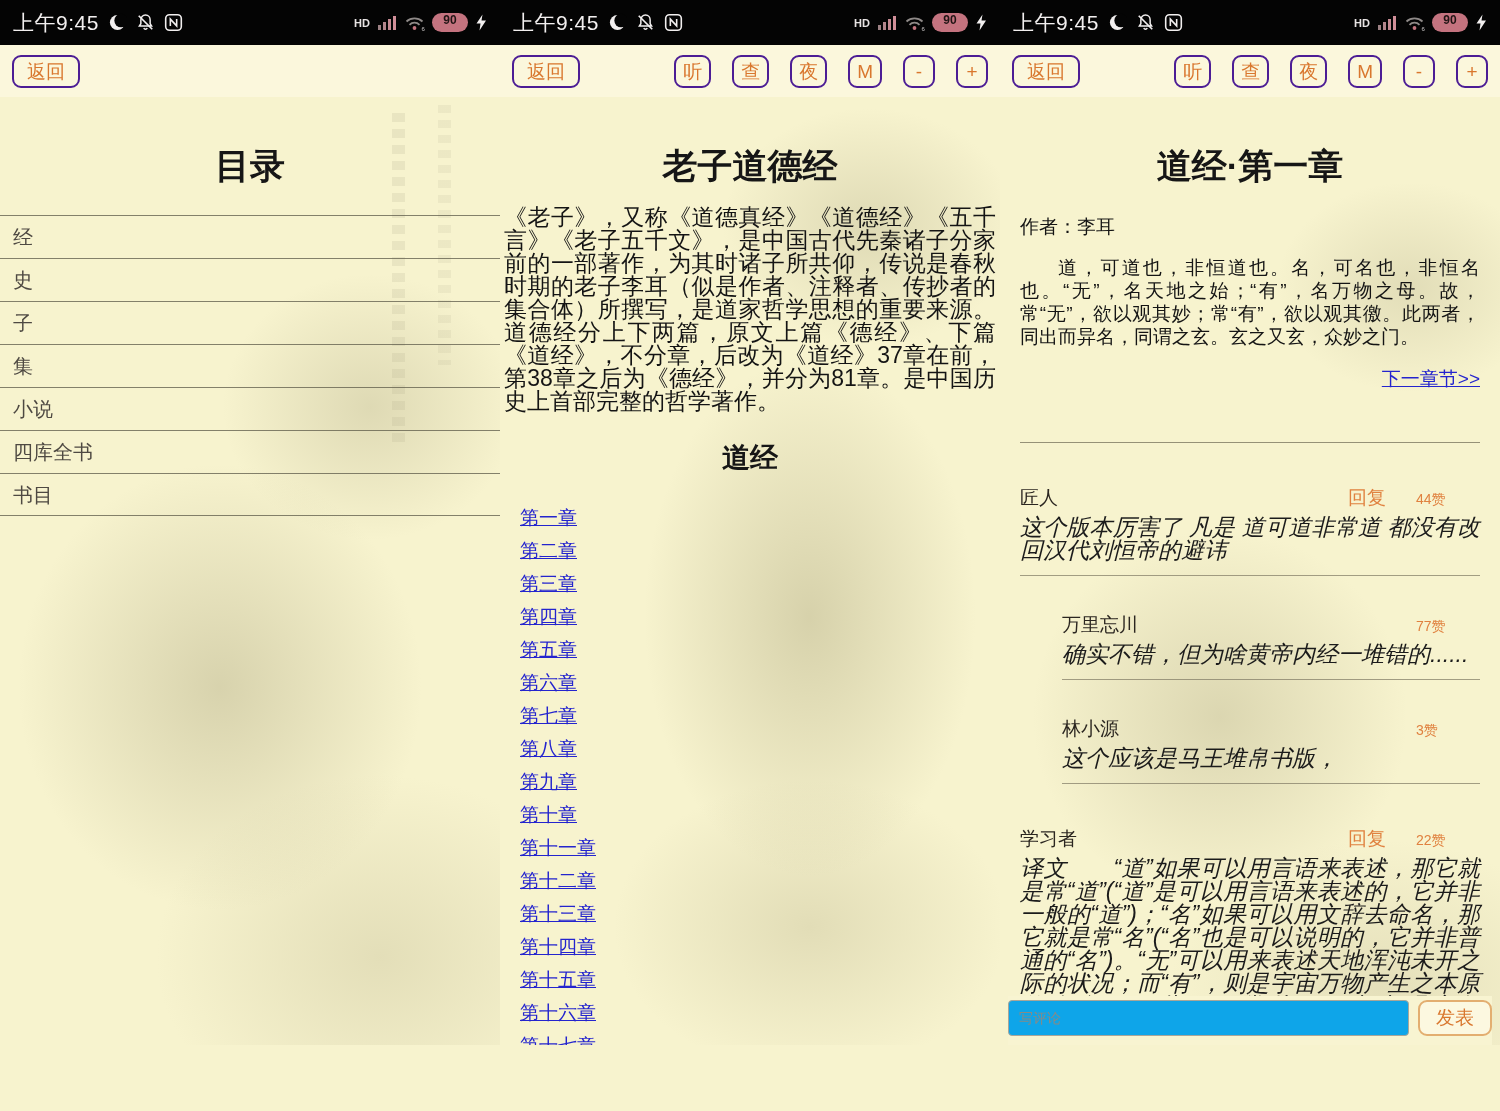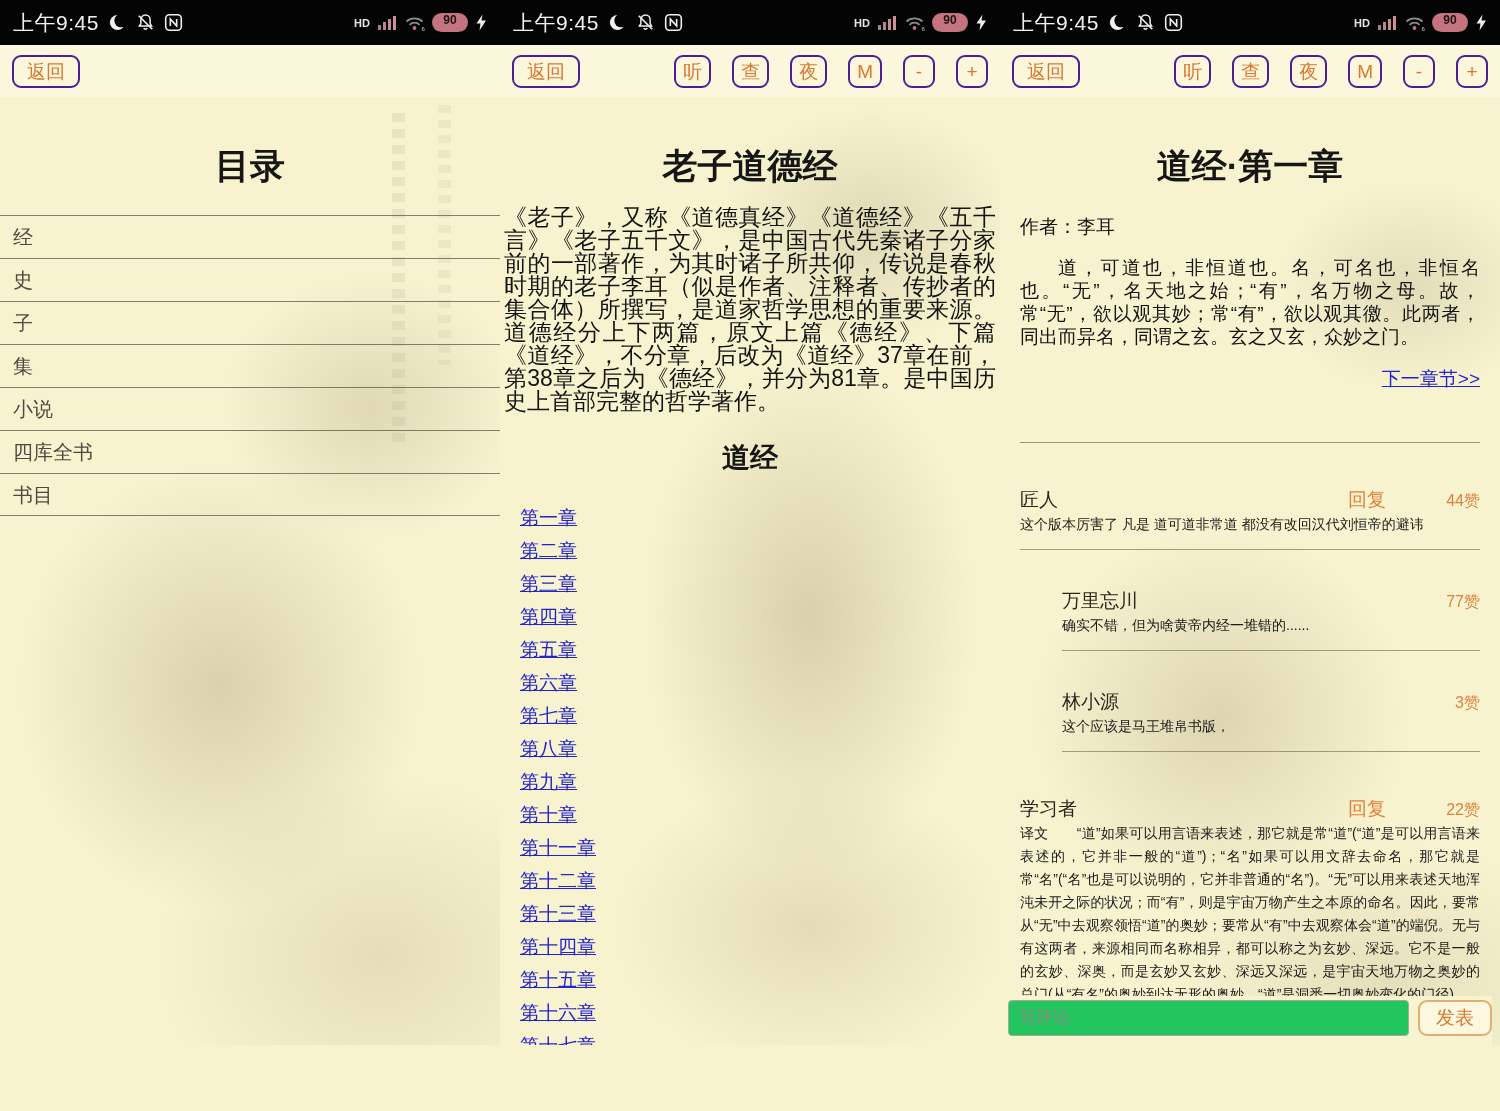"44赞" .c-likes { font-size: 16px -> 14px; text-align: right -> left }
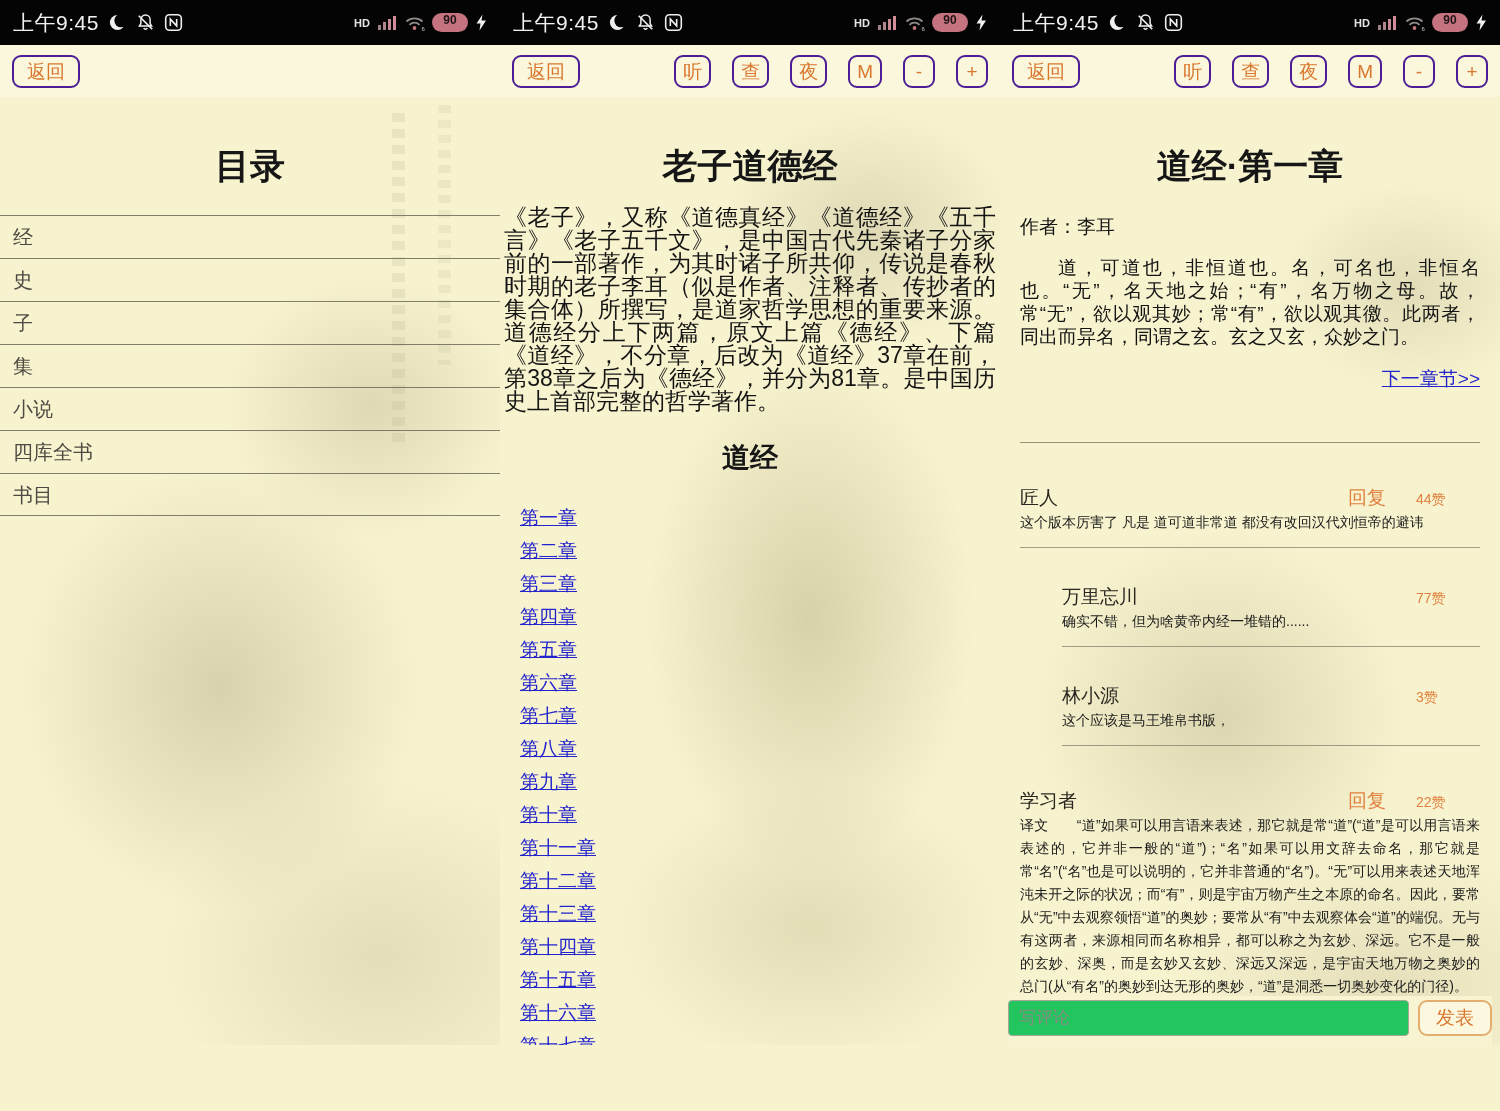"这个版本厉害了 凡是 道可道非常道 都没有改回汉代刘恒帝的避讳" .c-text { font-size: 14px -> 23px; font-style: none -> italic; margin-top: none -> 5px }
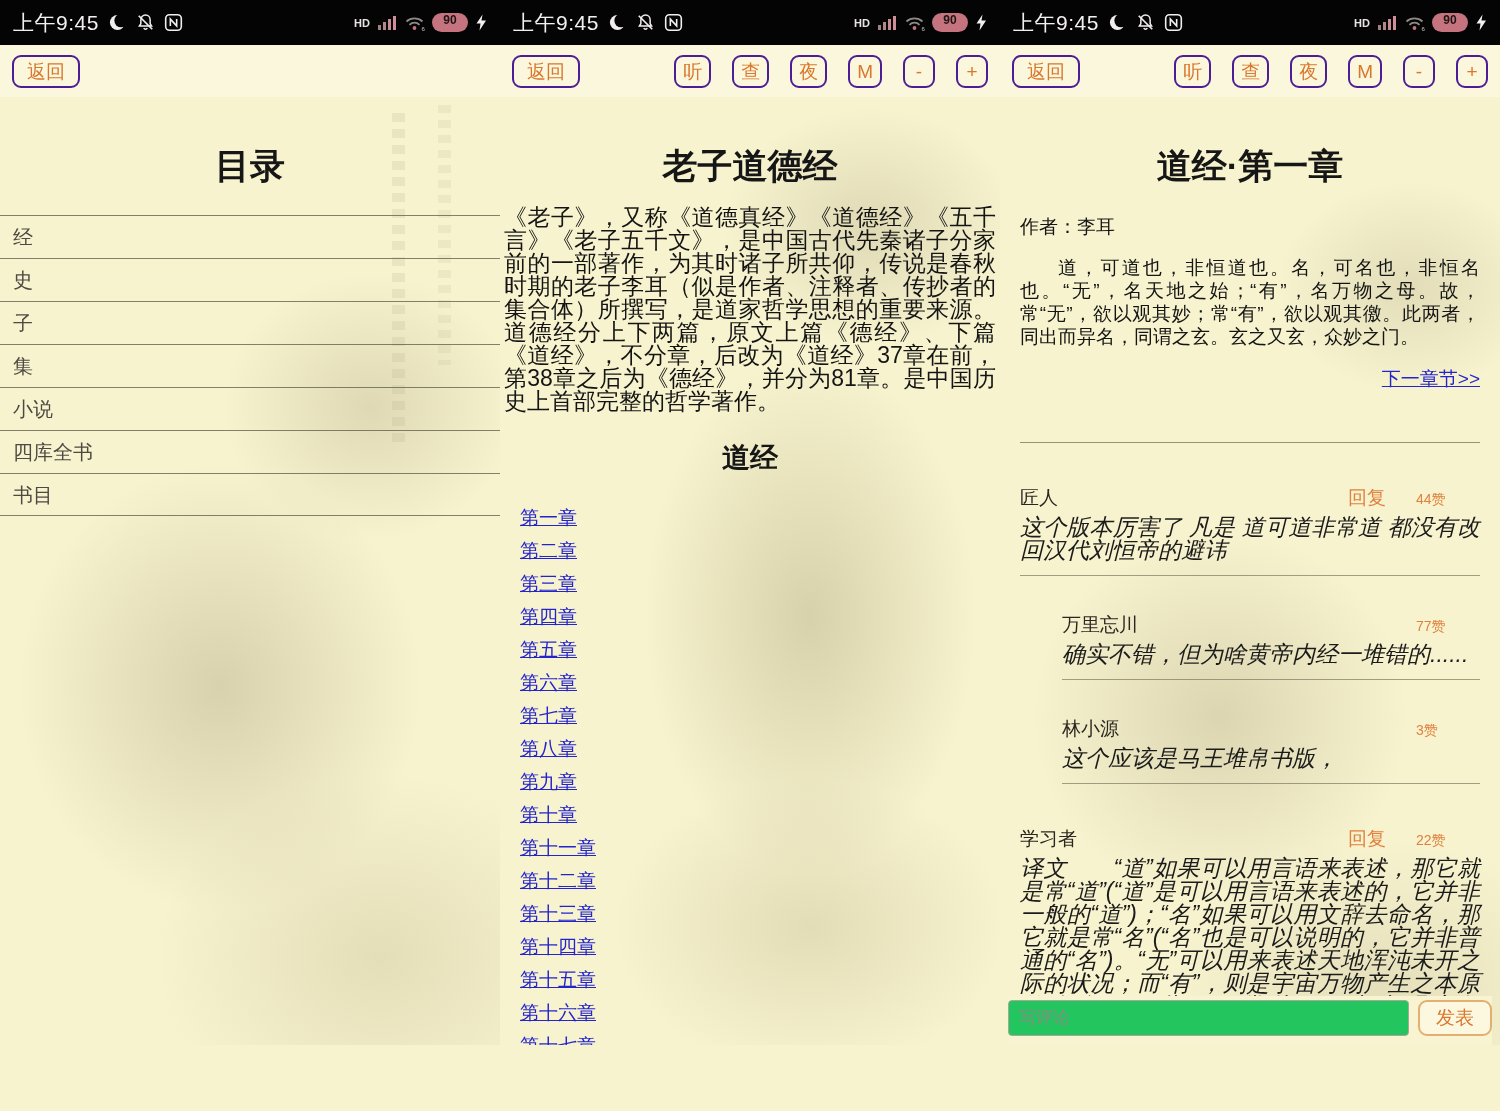"写评论" .comment-input { background: #22c55e -> #0ea5e9; font-size: 17px -> 14px }
